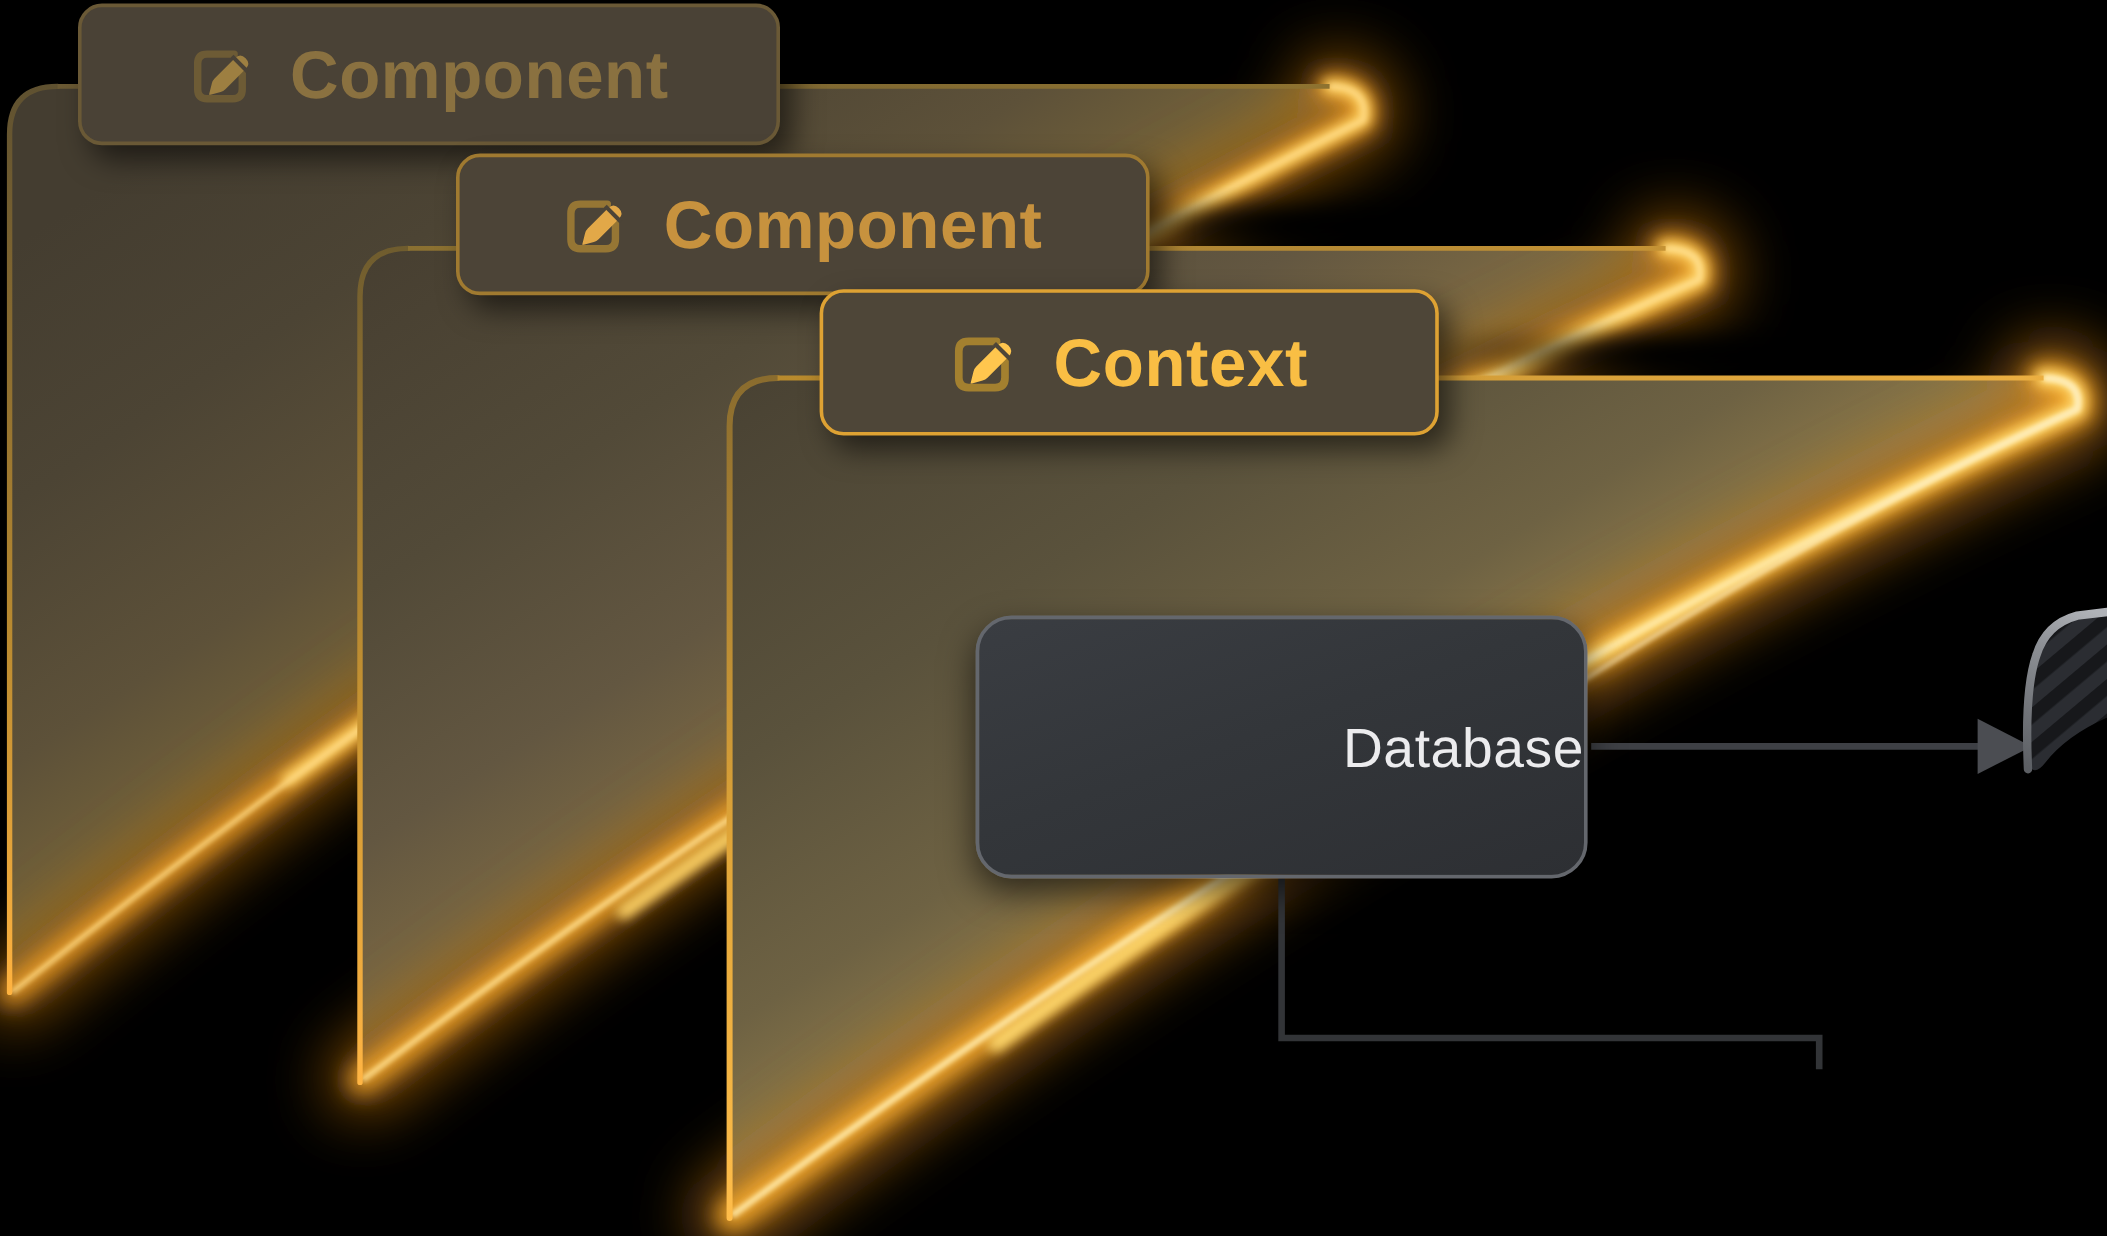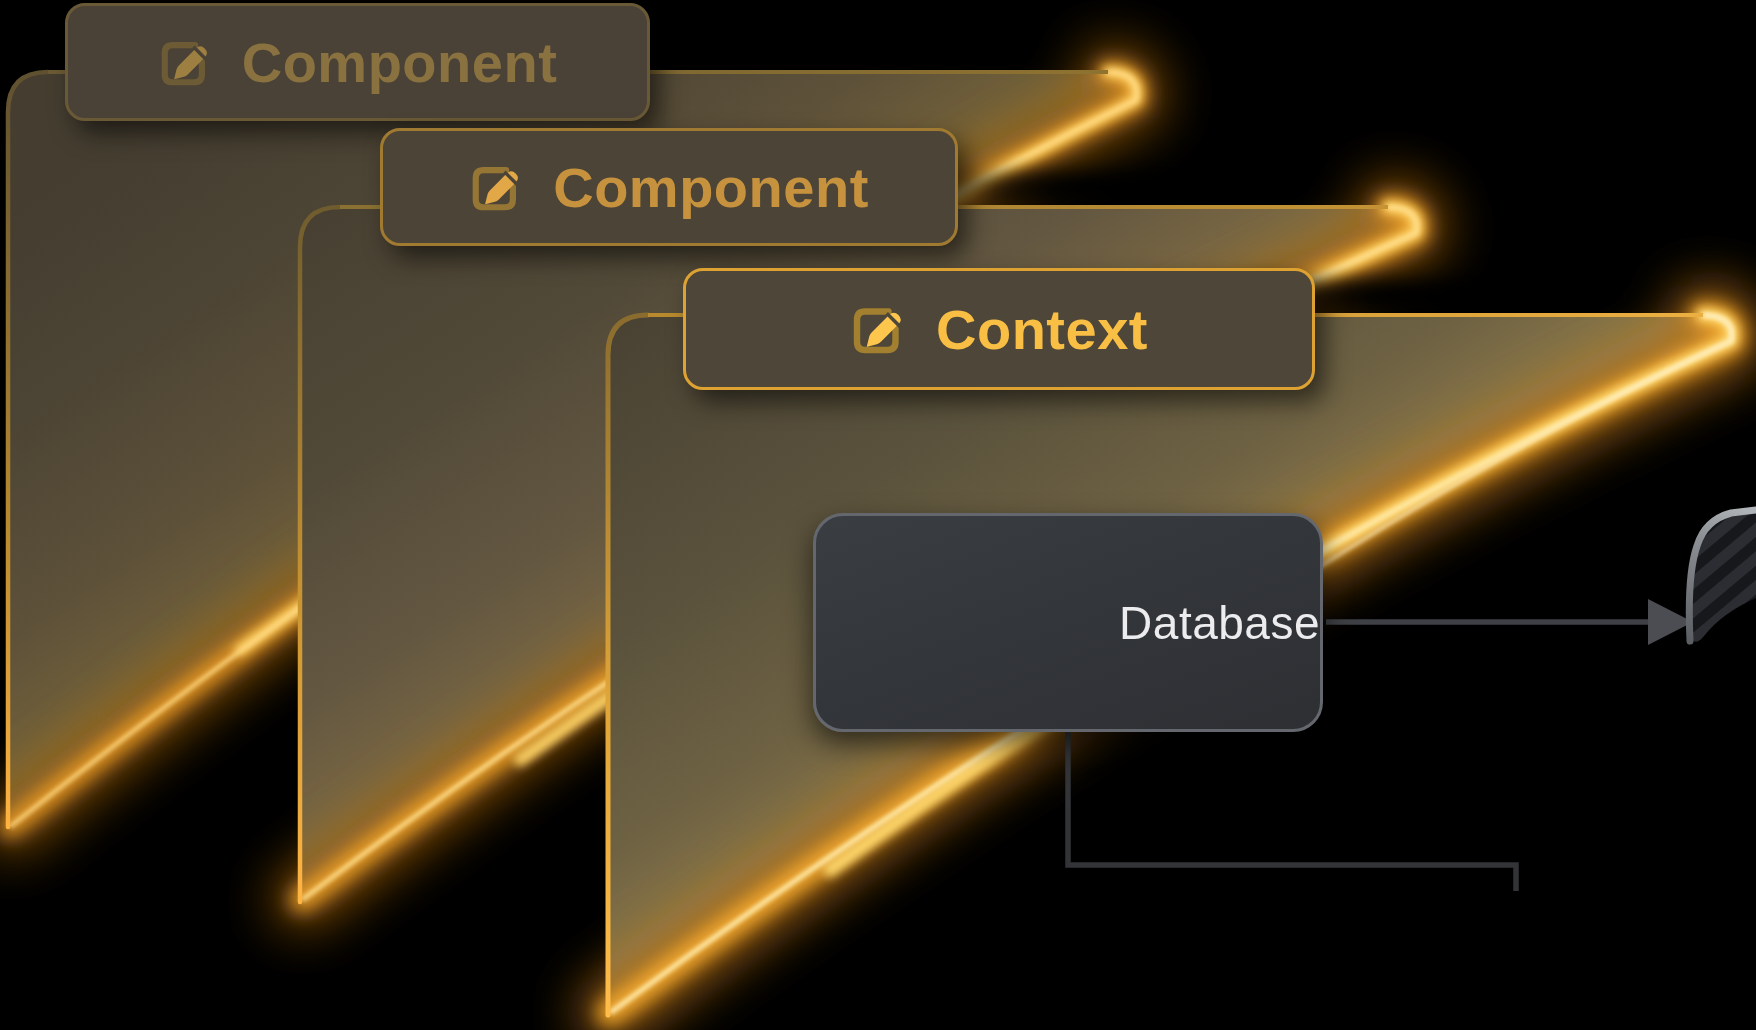"Context" .tab-context { top: 268px -> 241px; width: 632px -> 516px }
